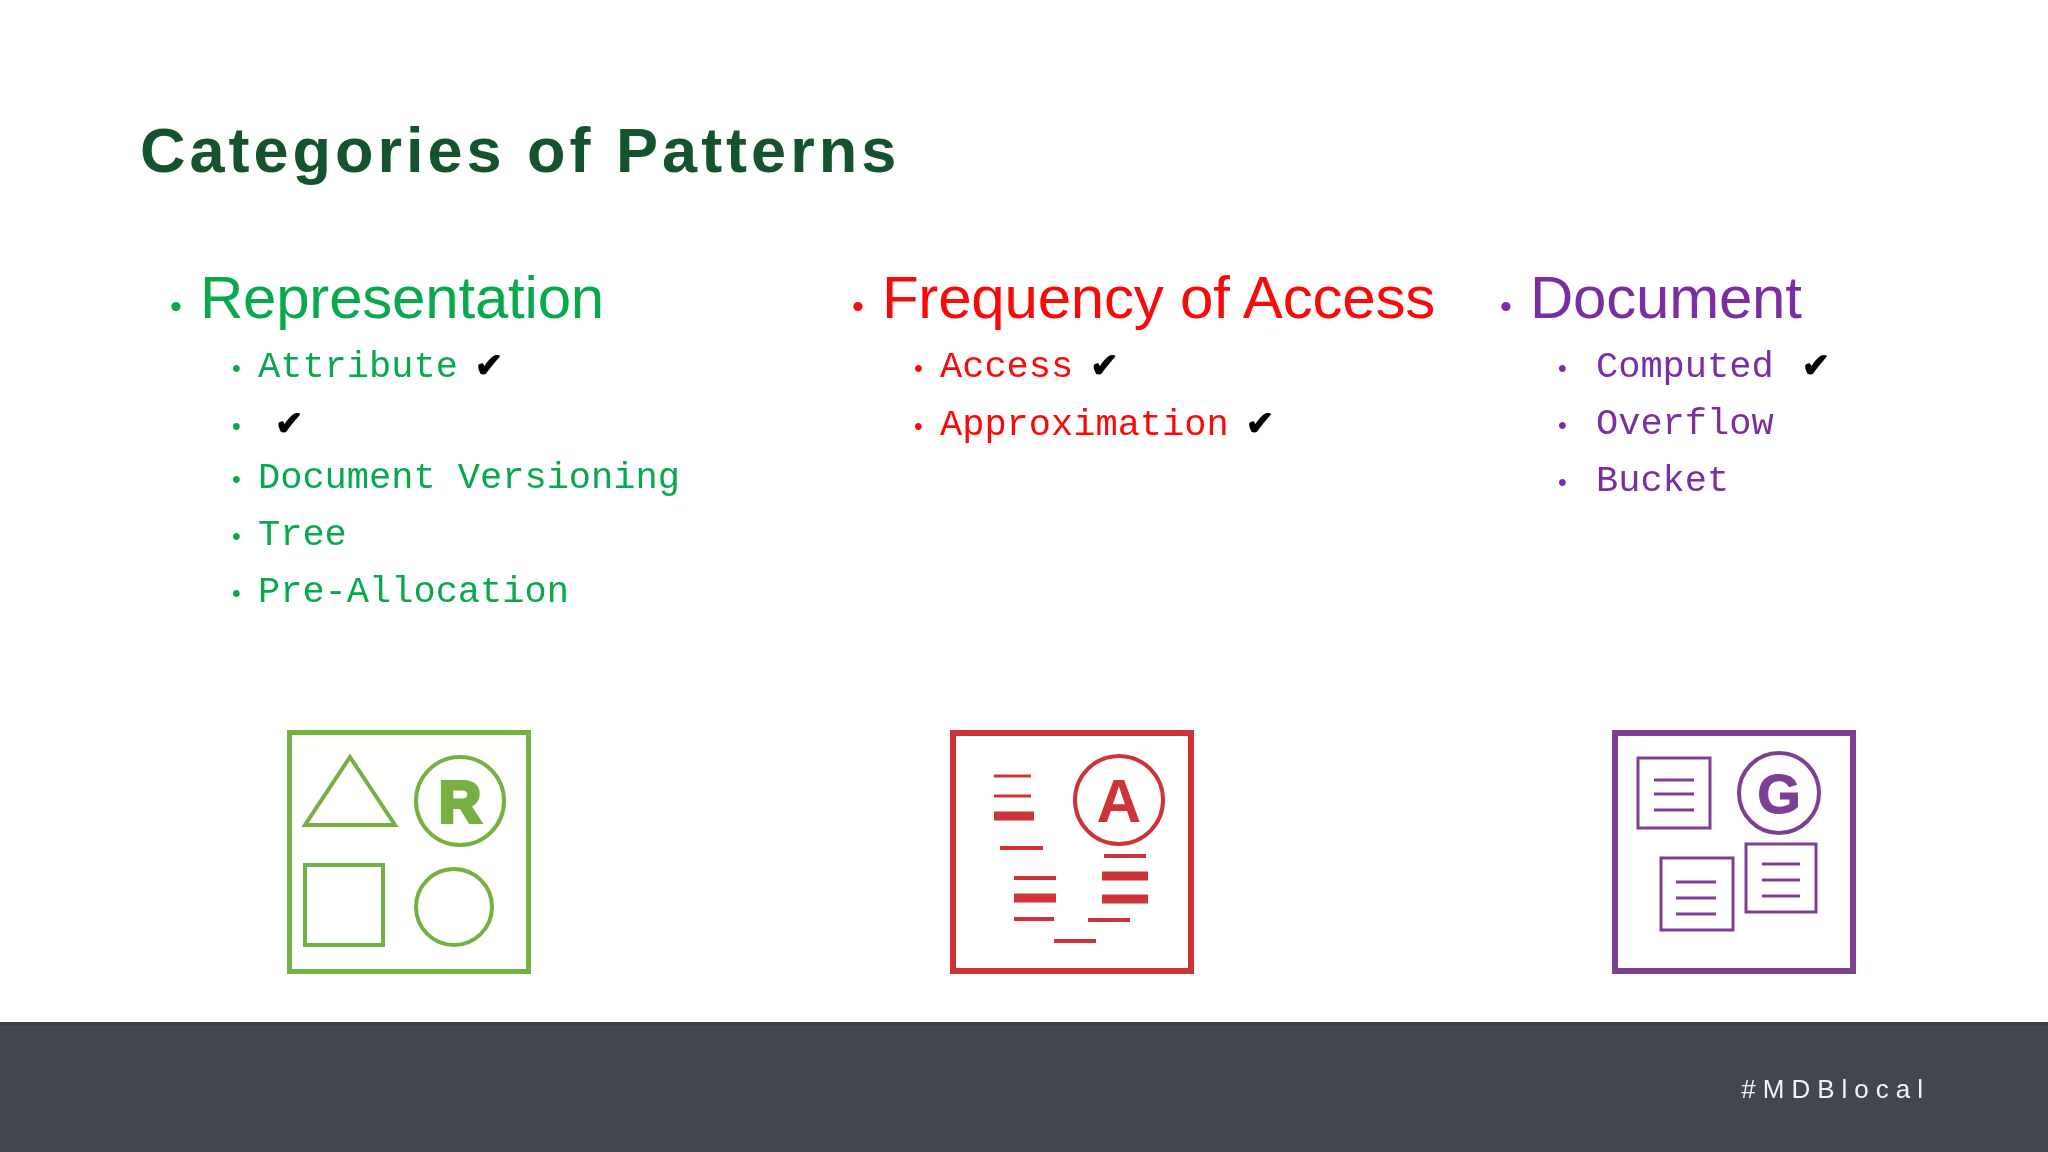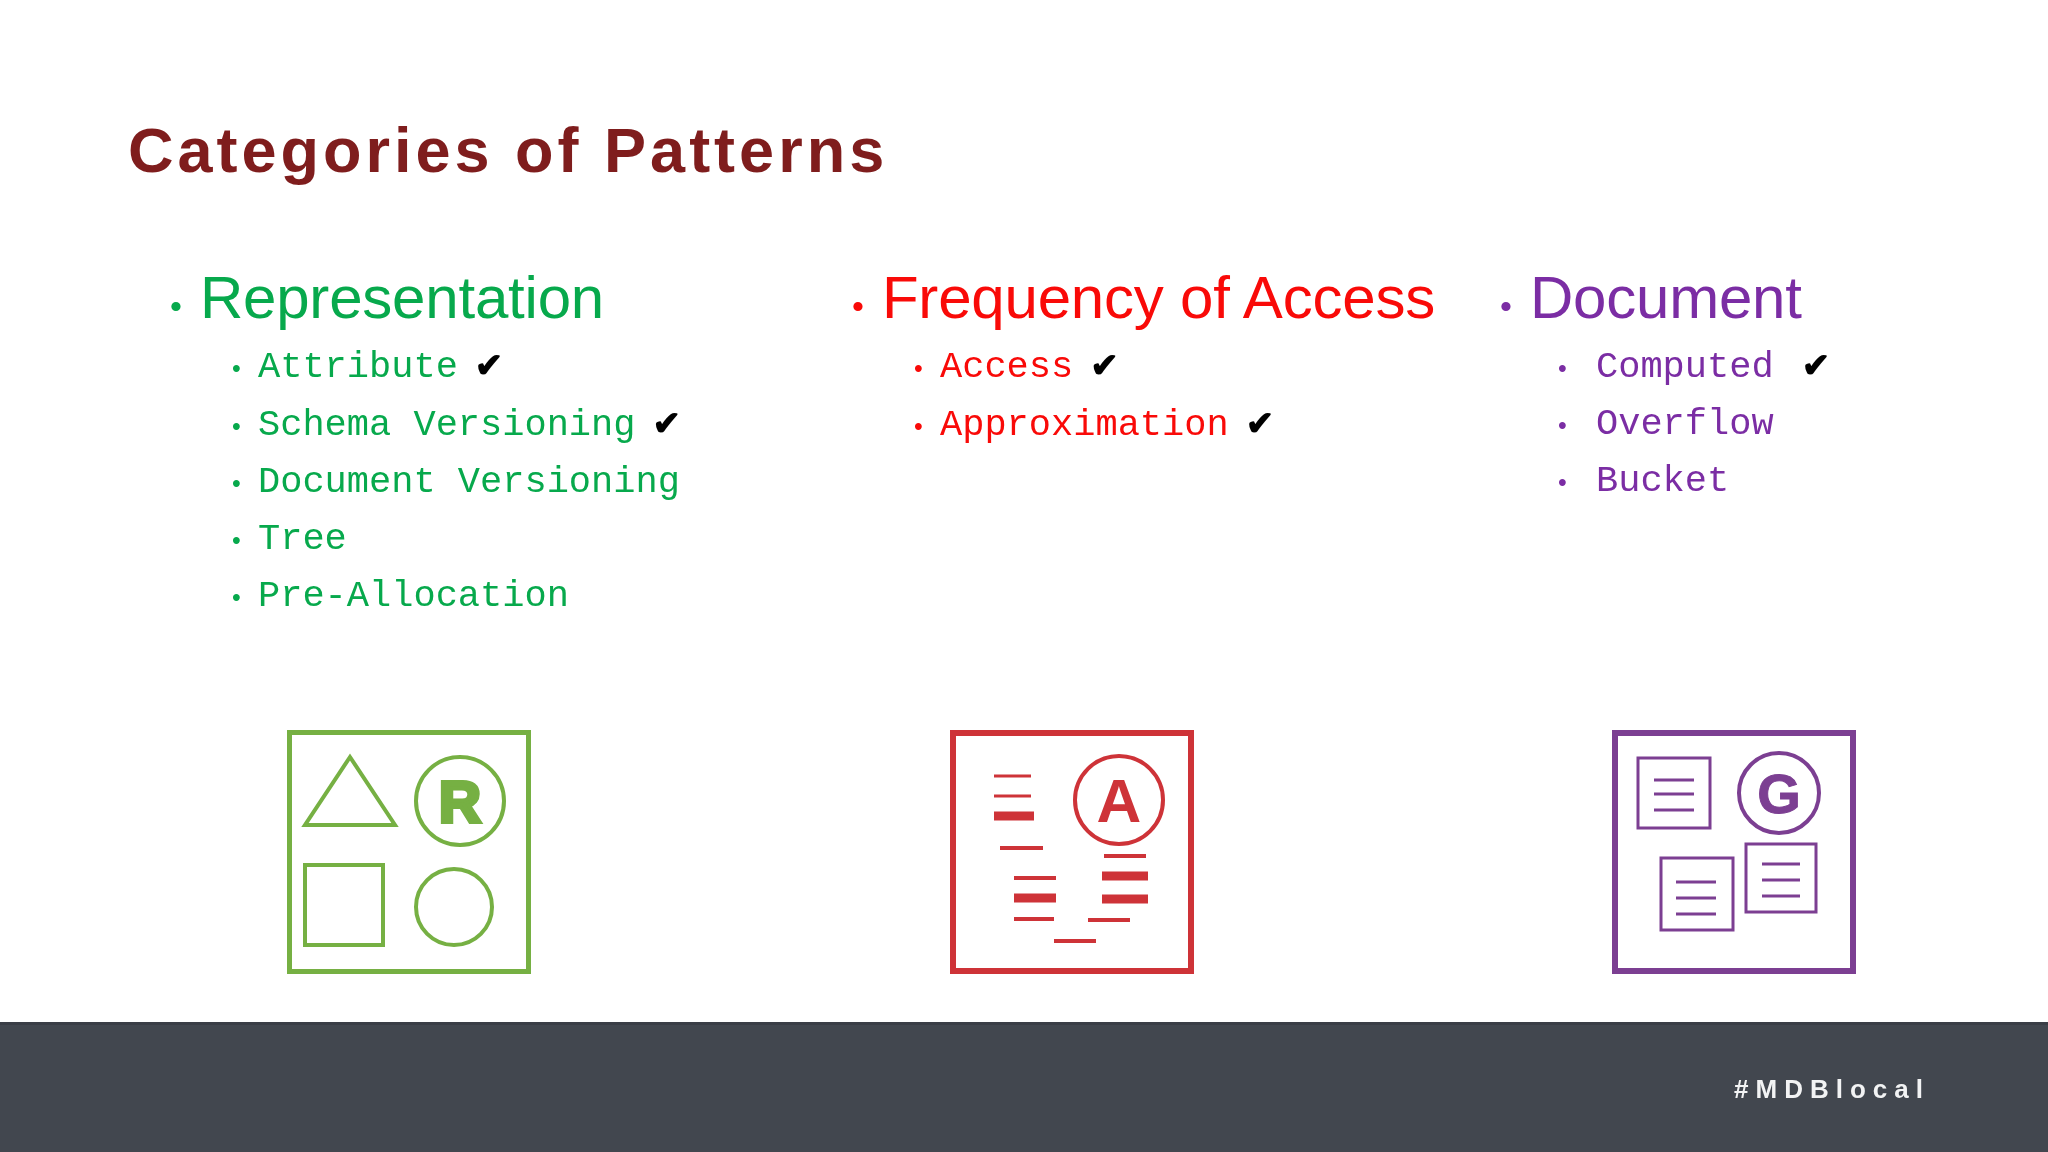"Categories of Patterns" div { color: #7f1d1d -> #14532d; margin-left: none -> 12px }
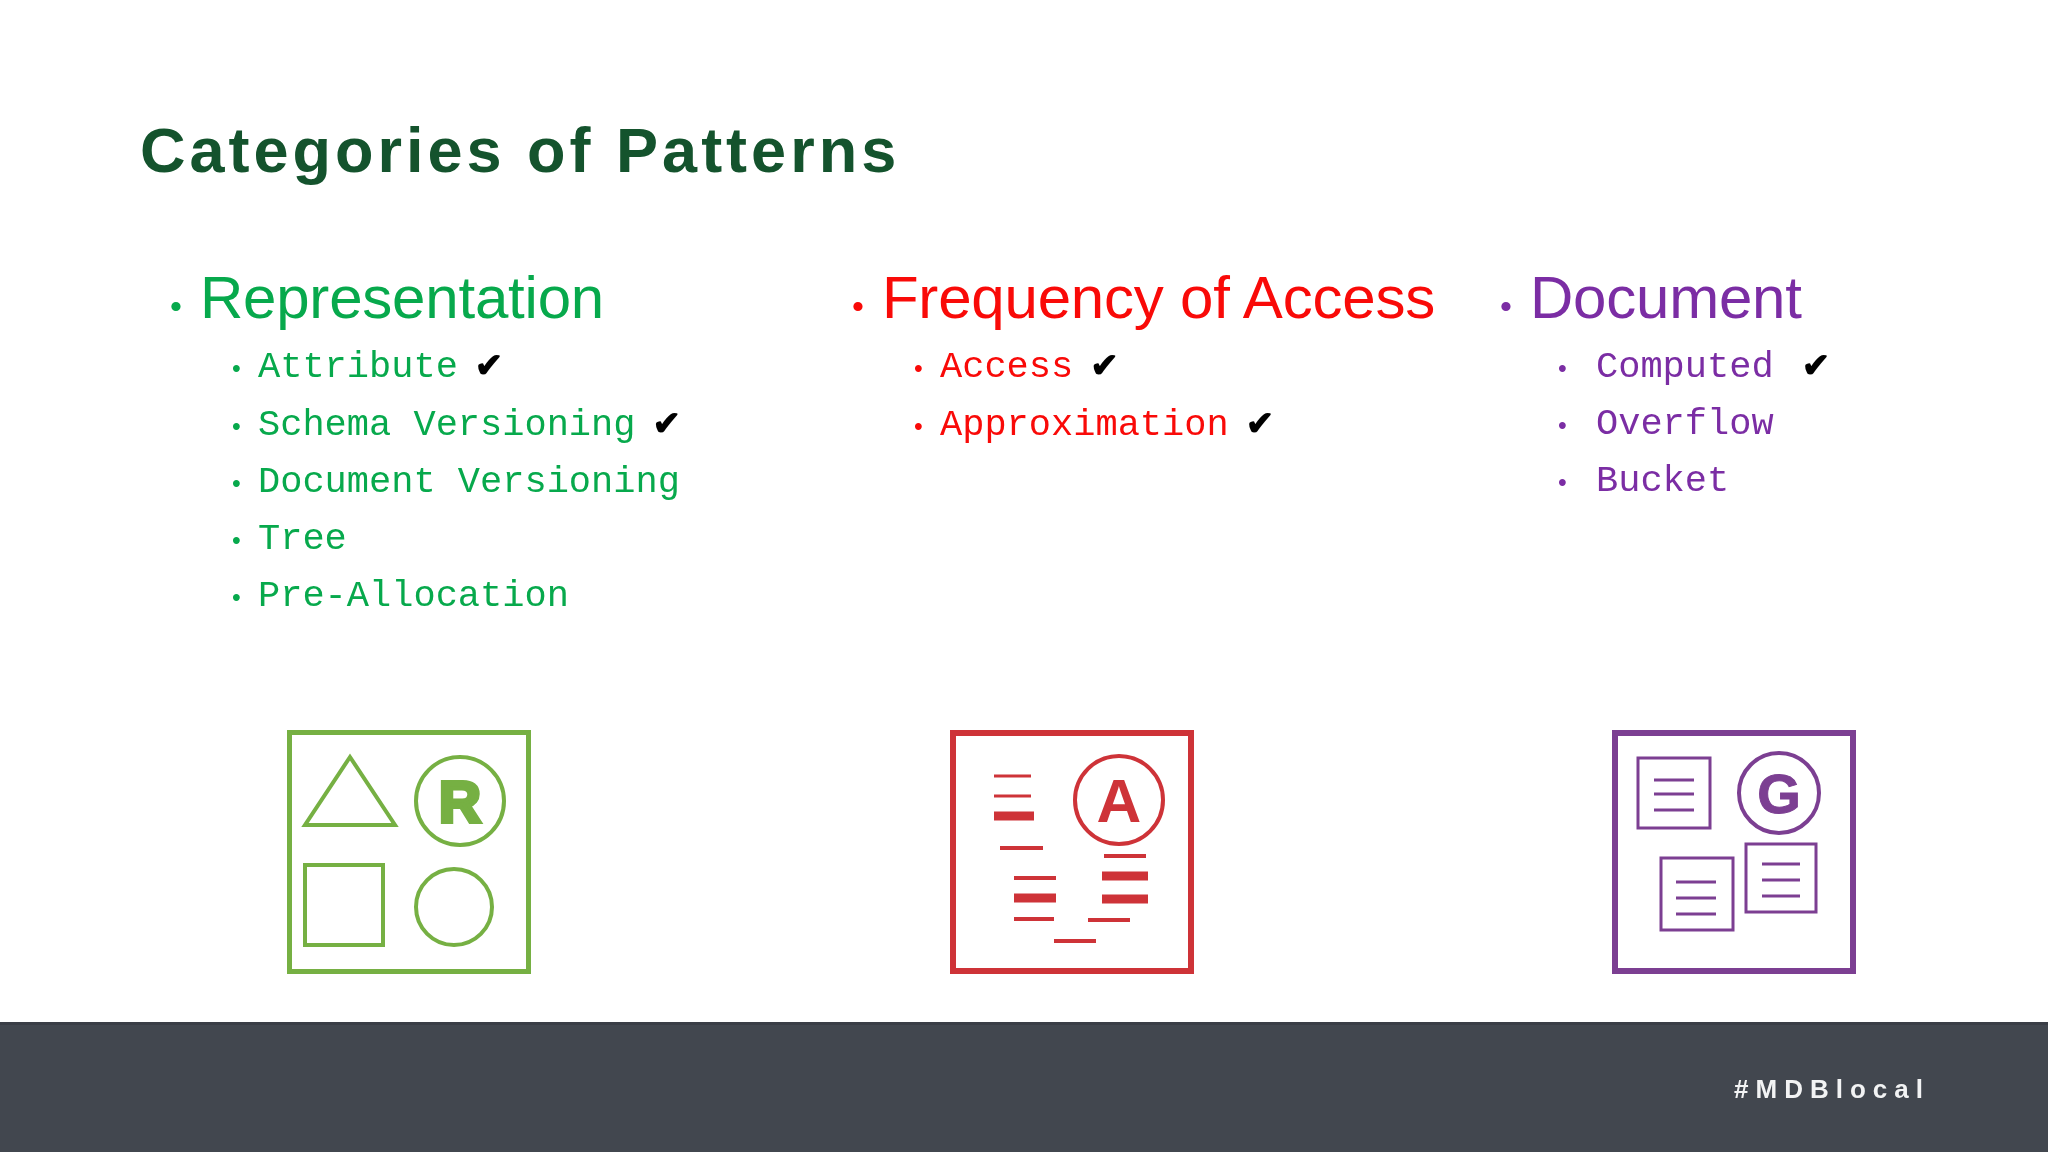"Schema Versioning" span.sub-label { html: <span>Schema Versioning</span> -> none }
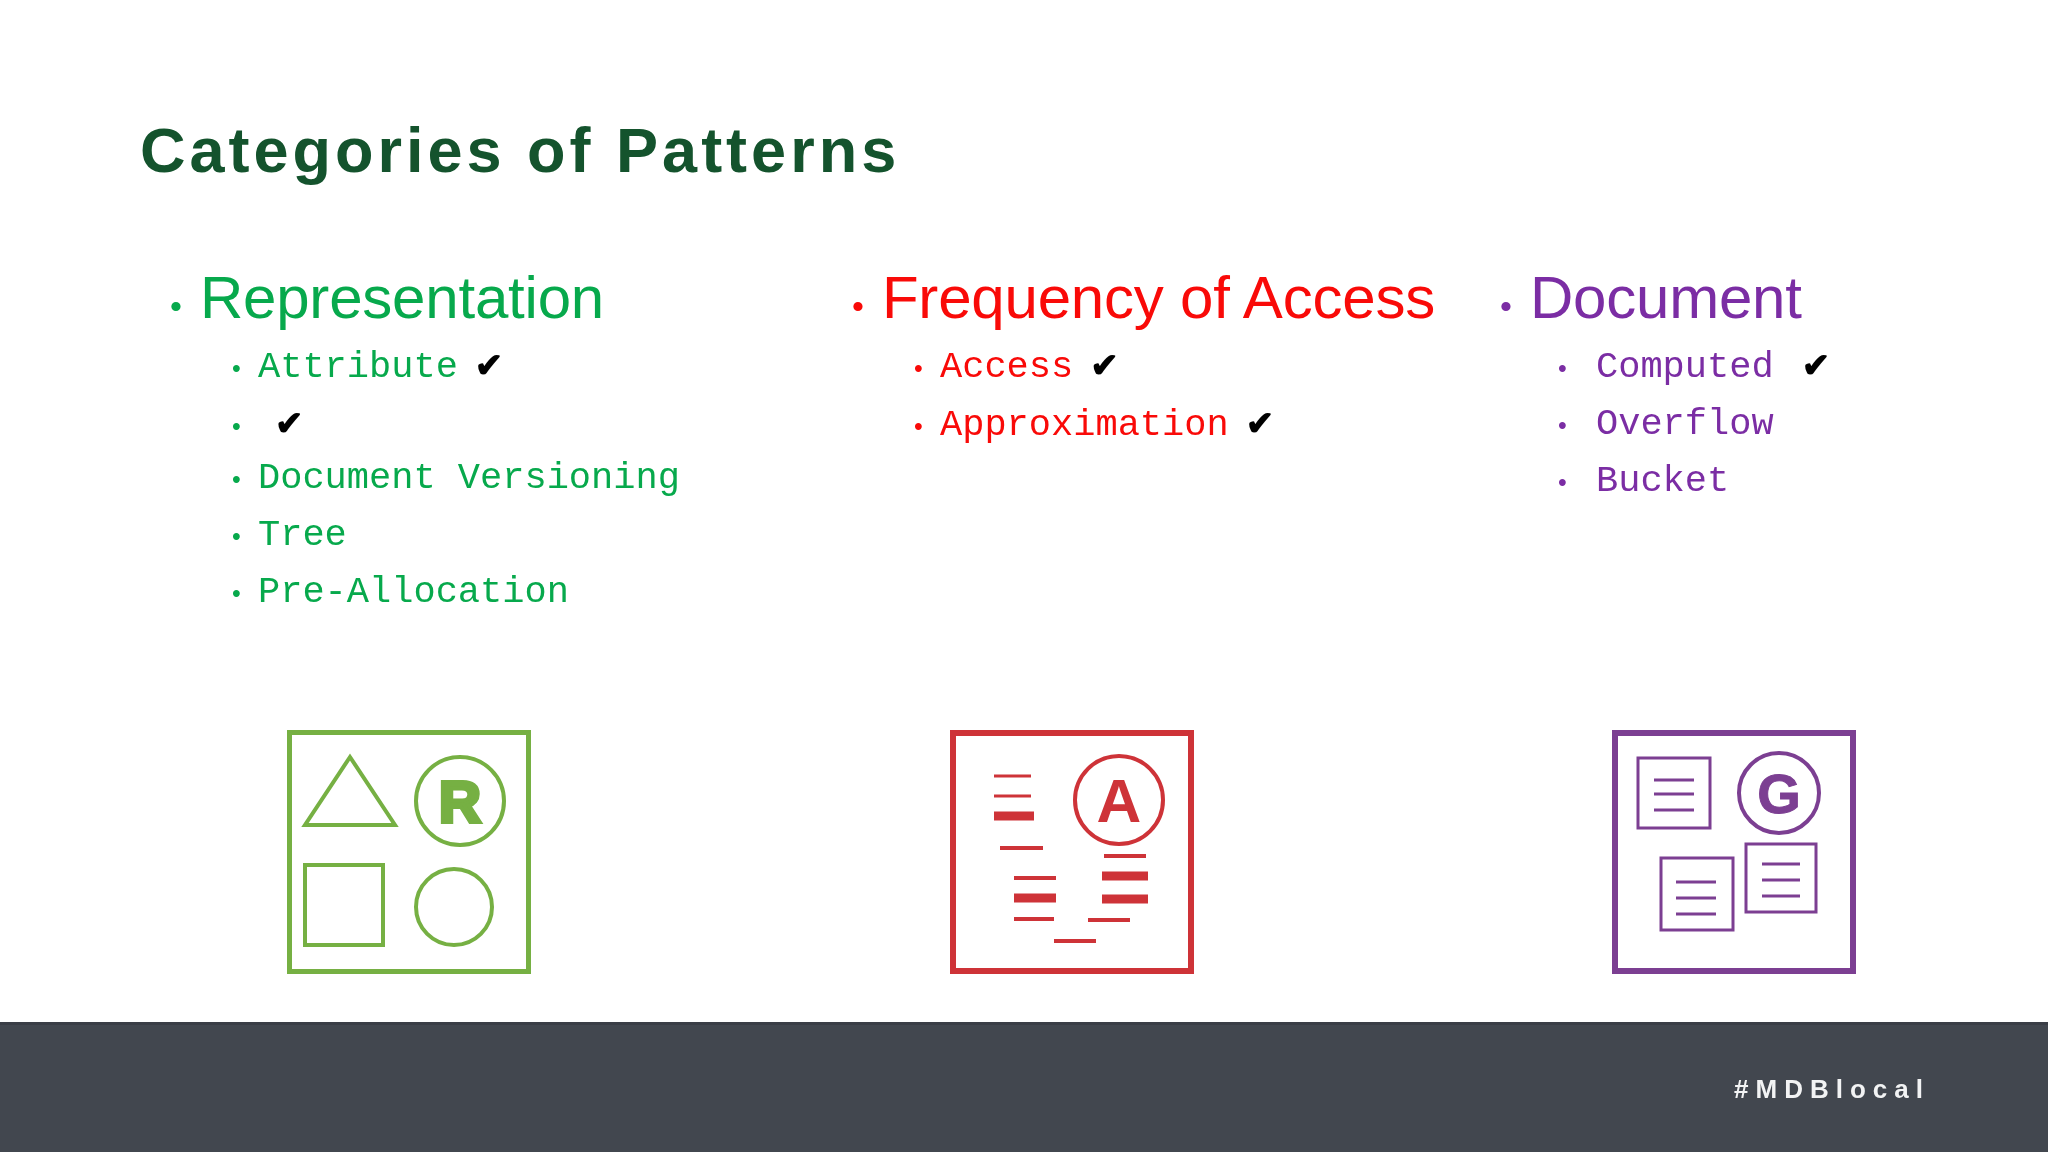"#MDBlocal" #footer-hashtag { font-weight: bold -> normal }
